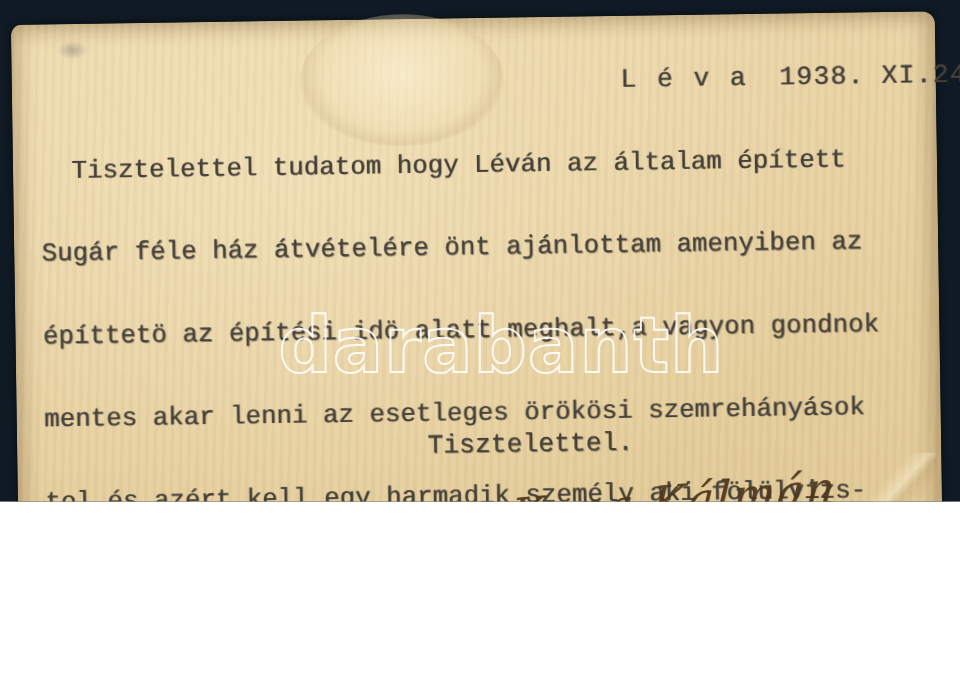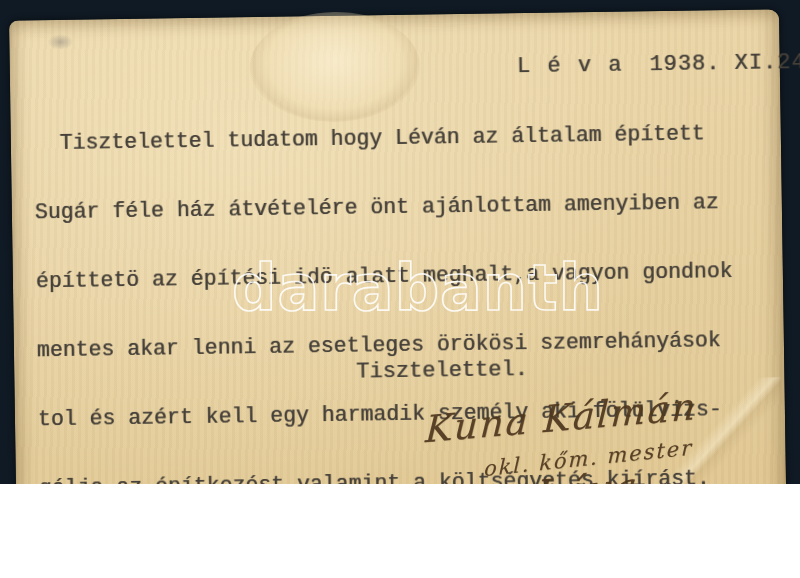"L é v a 1938." .scene { height: 484px -> 418px }
